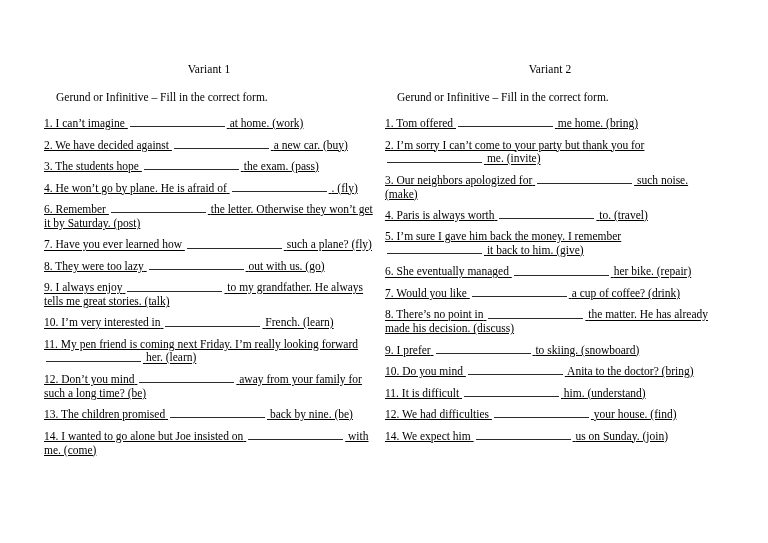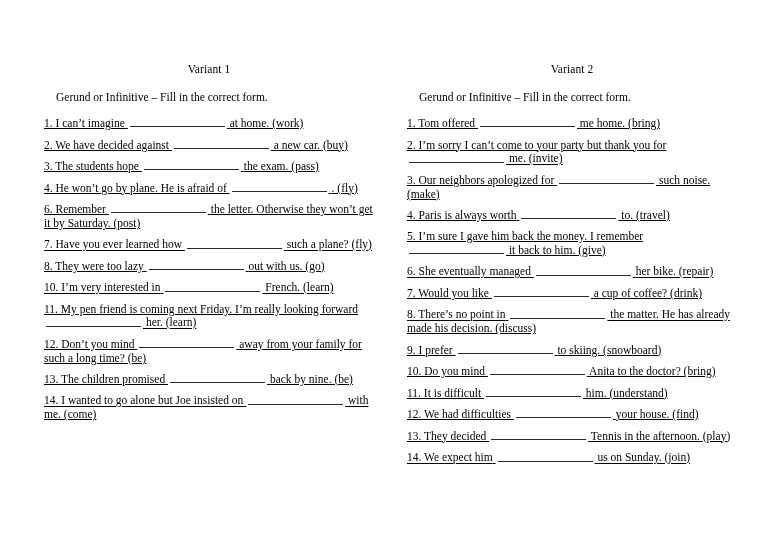"Variant 2" .col-right { left: 407px -> 385px }
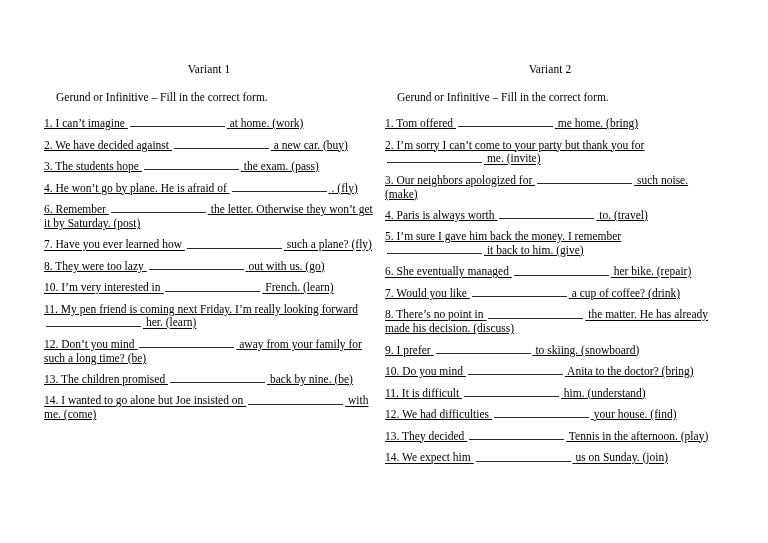"9. I always enjoy to" div.item { html: none -> <div><span>9. I always enjoy</span> <span></span> <span>to my grandfather. He always tells me great stories. (talk)</span></div> }
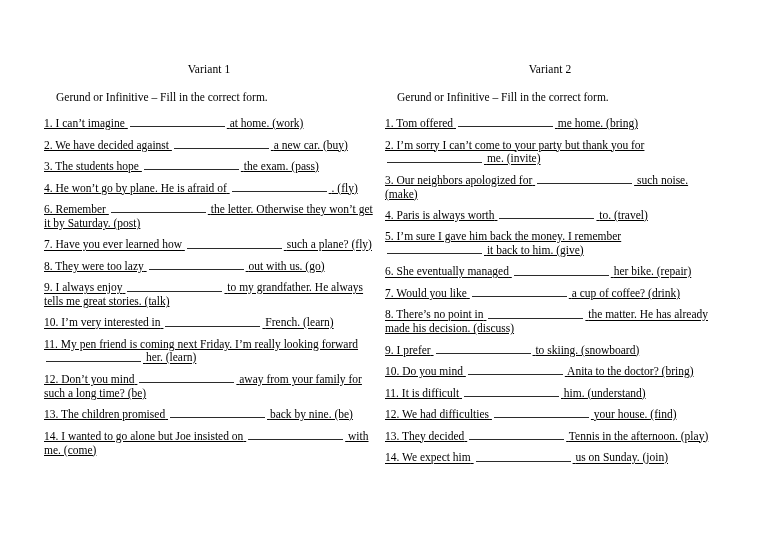"13. They decided Tennis in" div.item { html: <div><span>13. They decided</span> <span></span> <span>Tennis in the afternoon. (play)</span></div> -> none }
